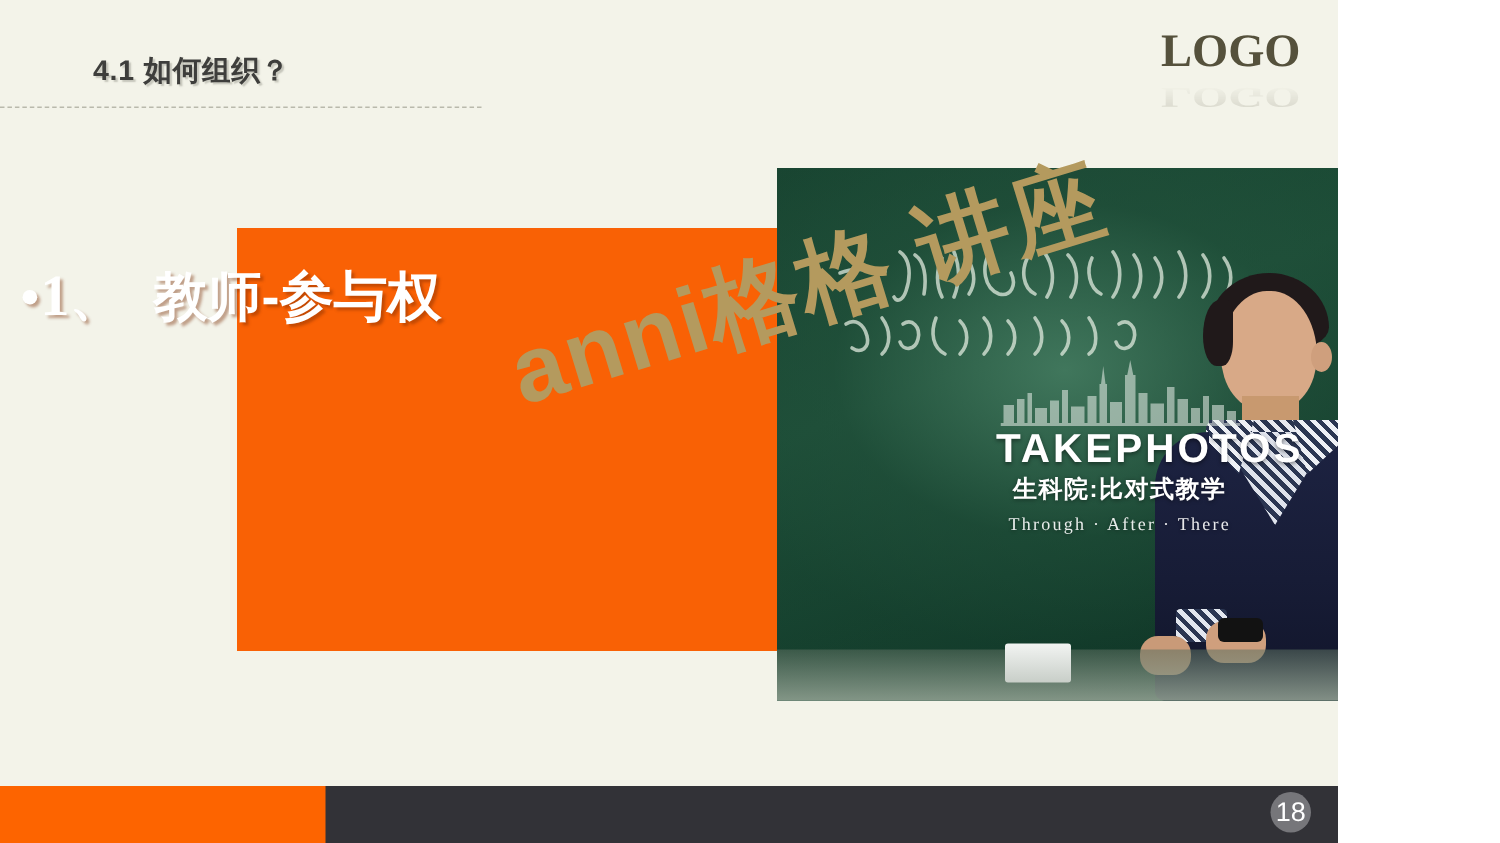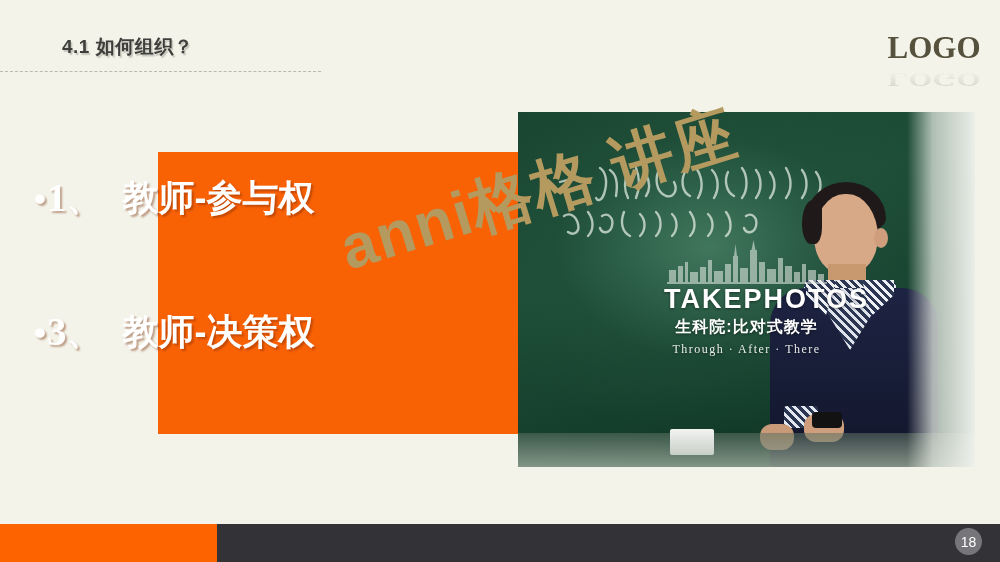"4.1 如何组织？" #slide { width: 1000px -> 892px }
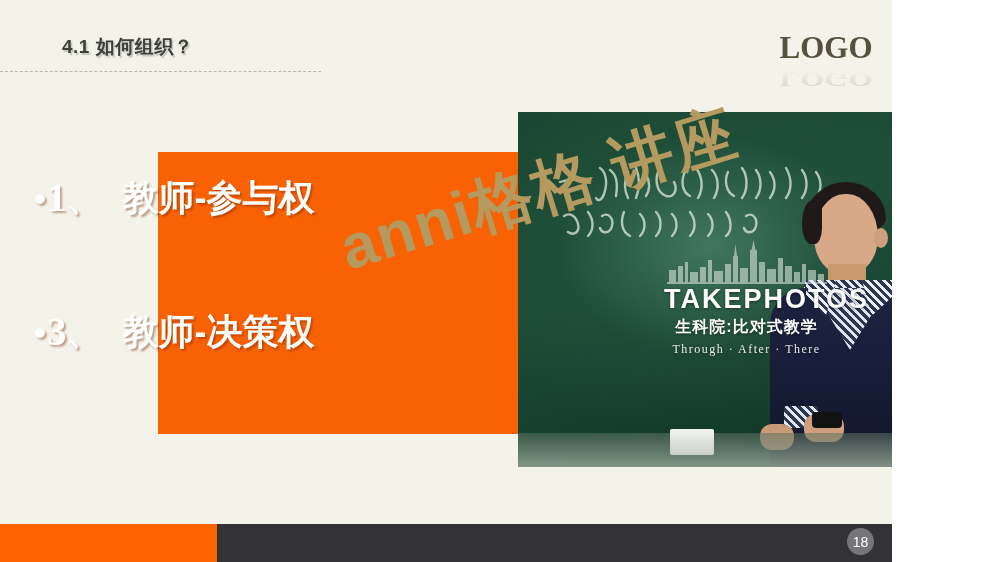"LOGO" #logo-block { text-align: center -> left; top: 32px -> 18px }
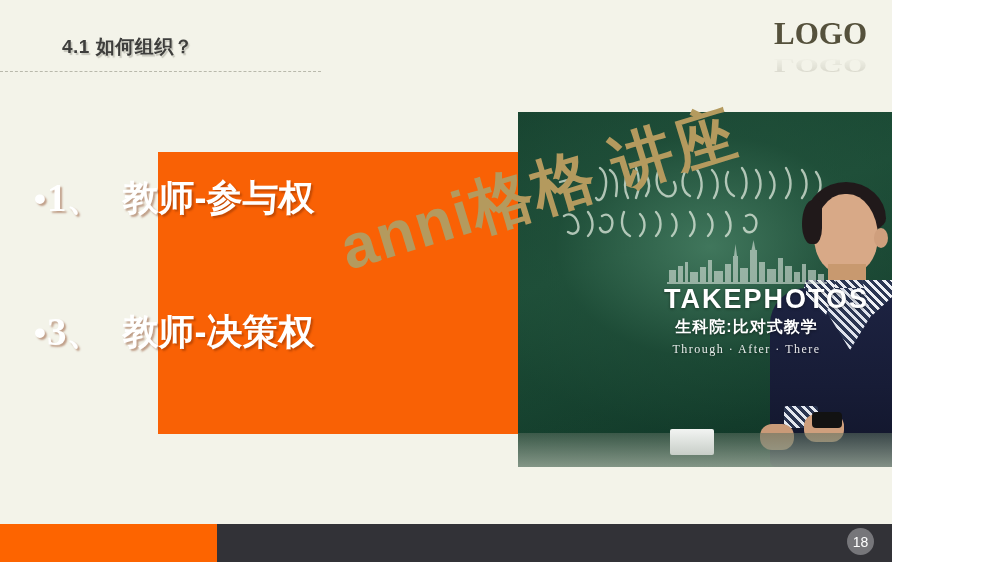"•1、 教师-参与权" .bullet-line { margin-left: 20px -> none }
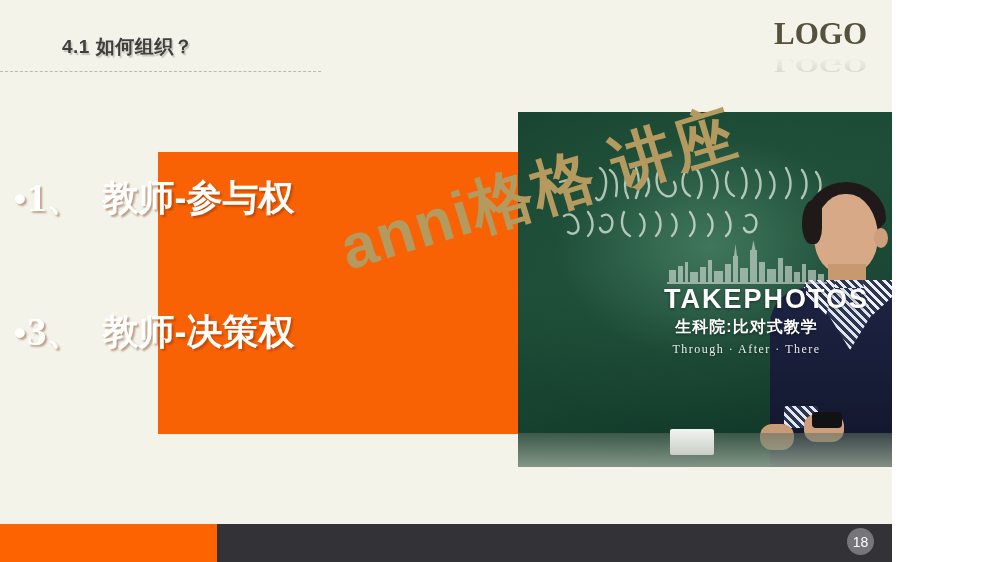"•3、 教师-决策权" div.bullet-line { html: <div> <span>•</span><span>3</span><span>、</span><span>教师-决策权</span> </div> -> none }
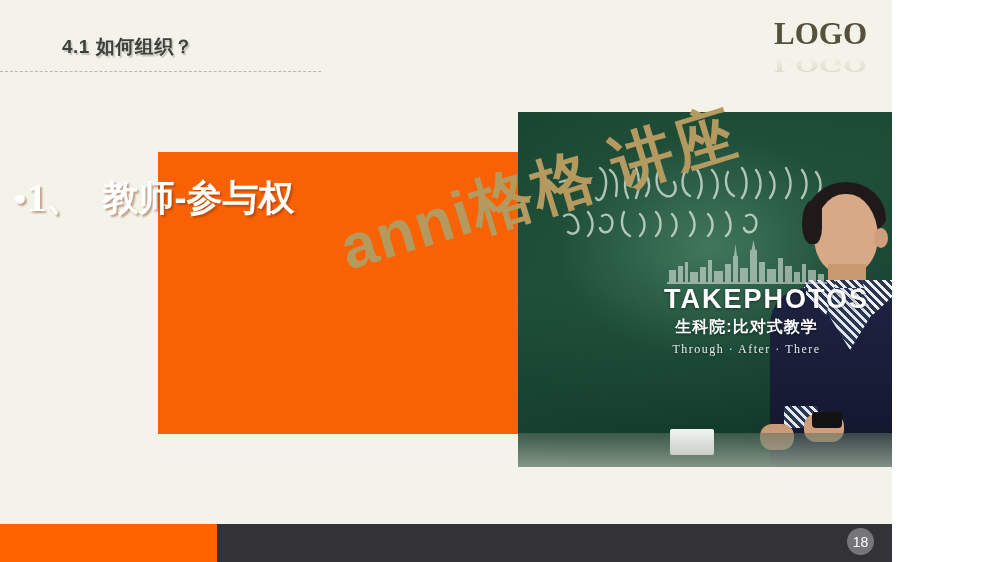"18" #page-badge { font-size: 14px -> 18px }
